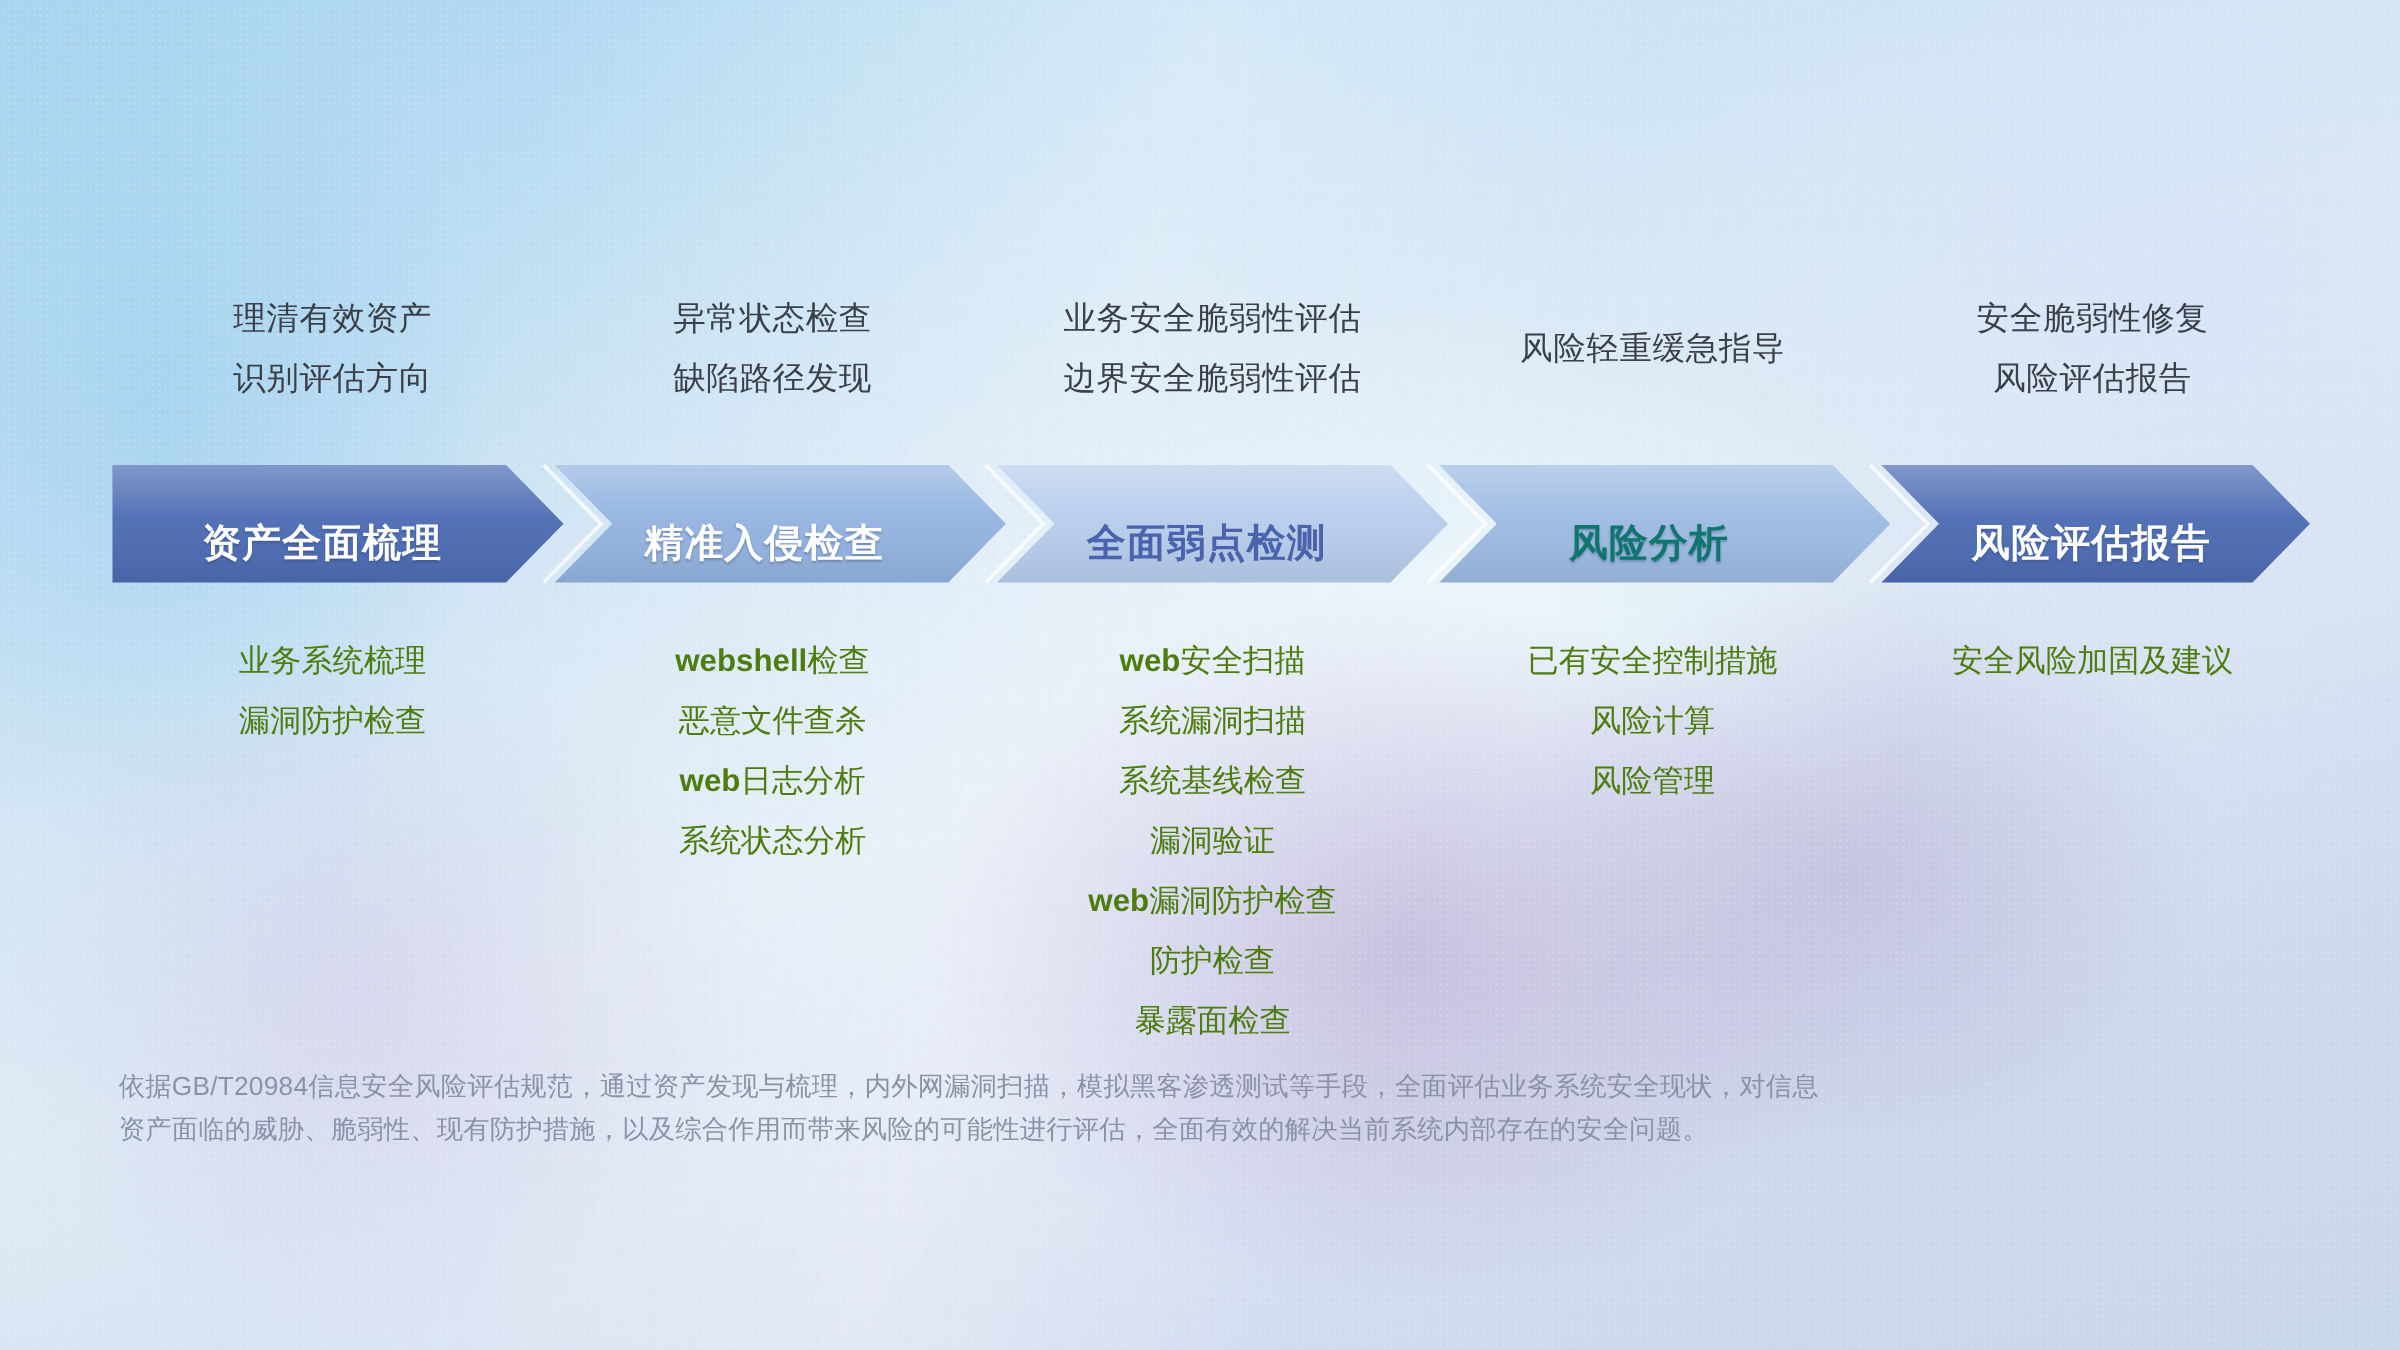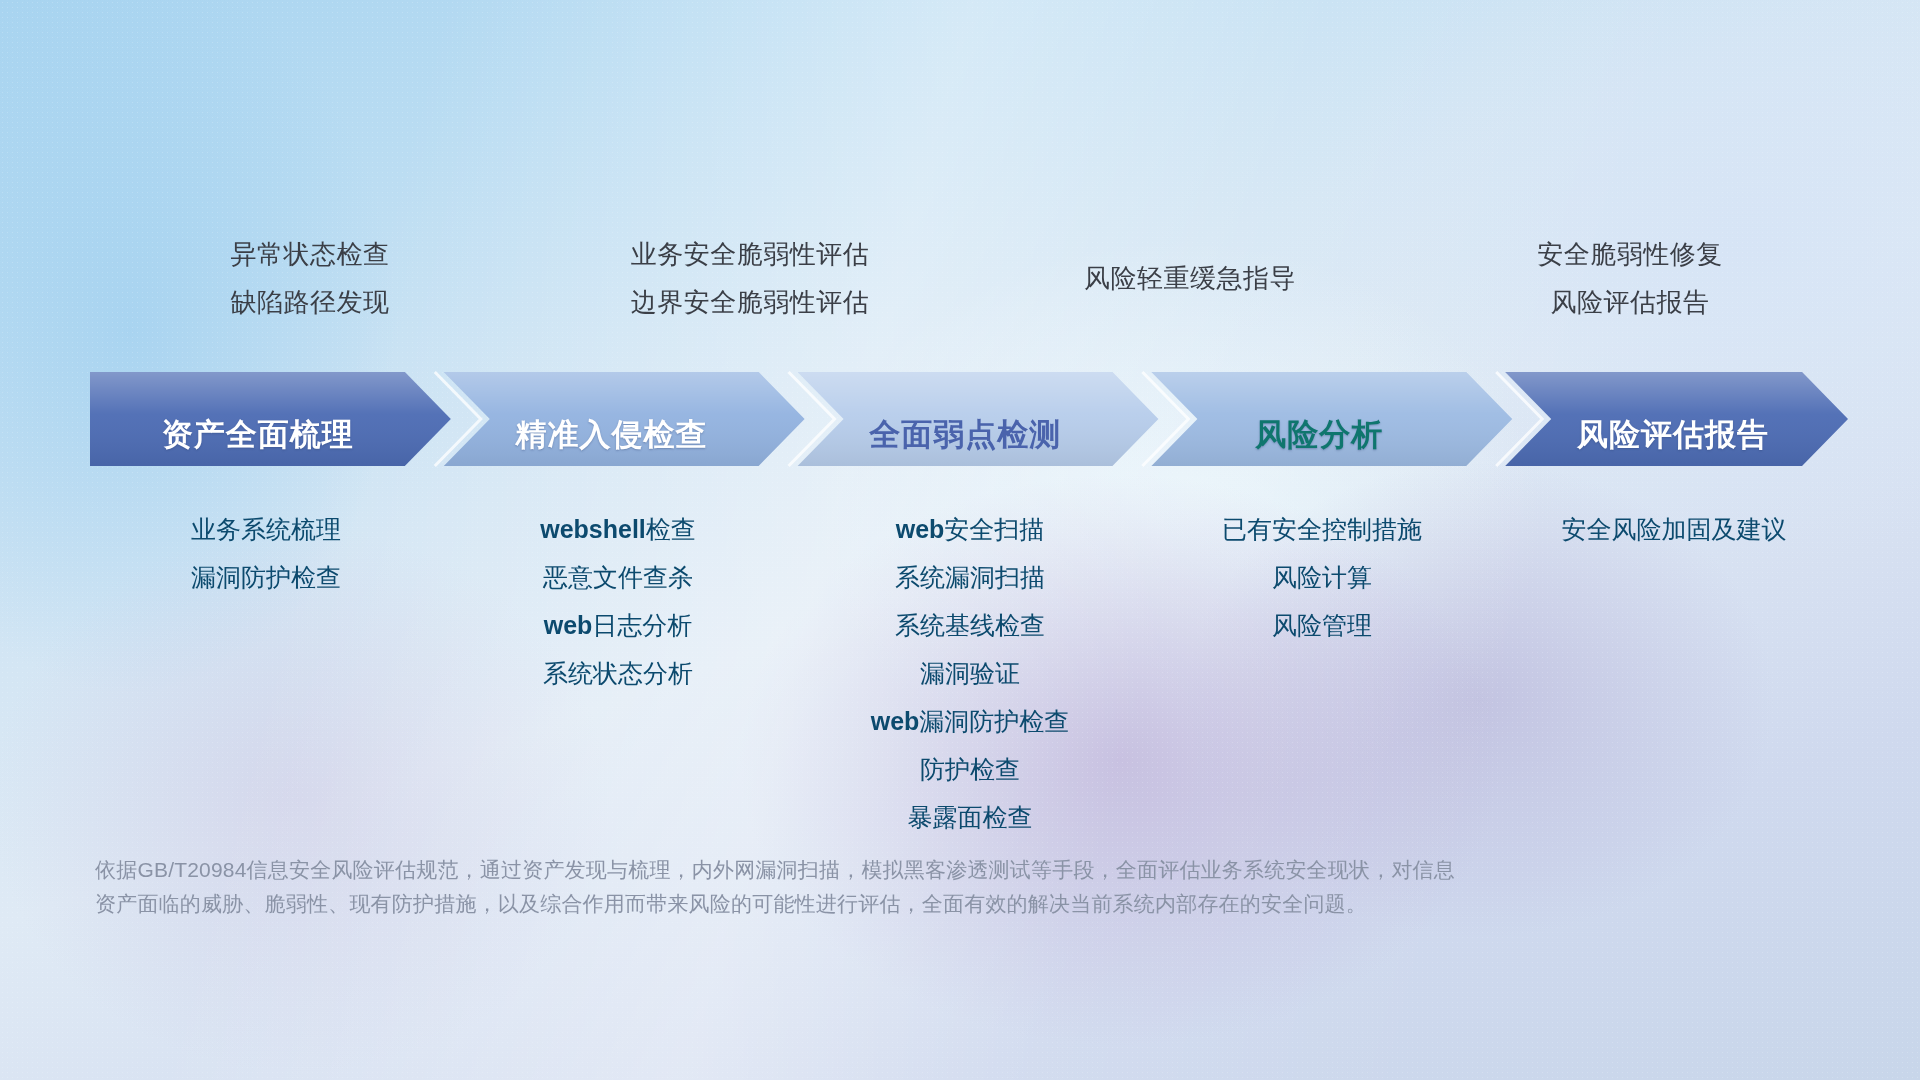"理清有效资产" div.col { html: none -> <div> <div>理清有效资产</div> <div>识别评估方向</div> </div> }
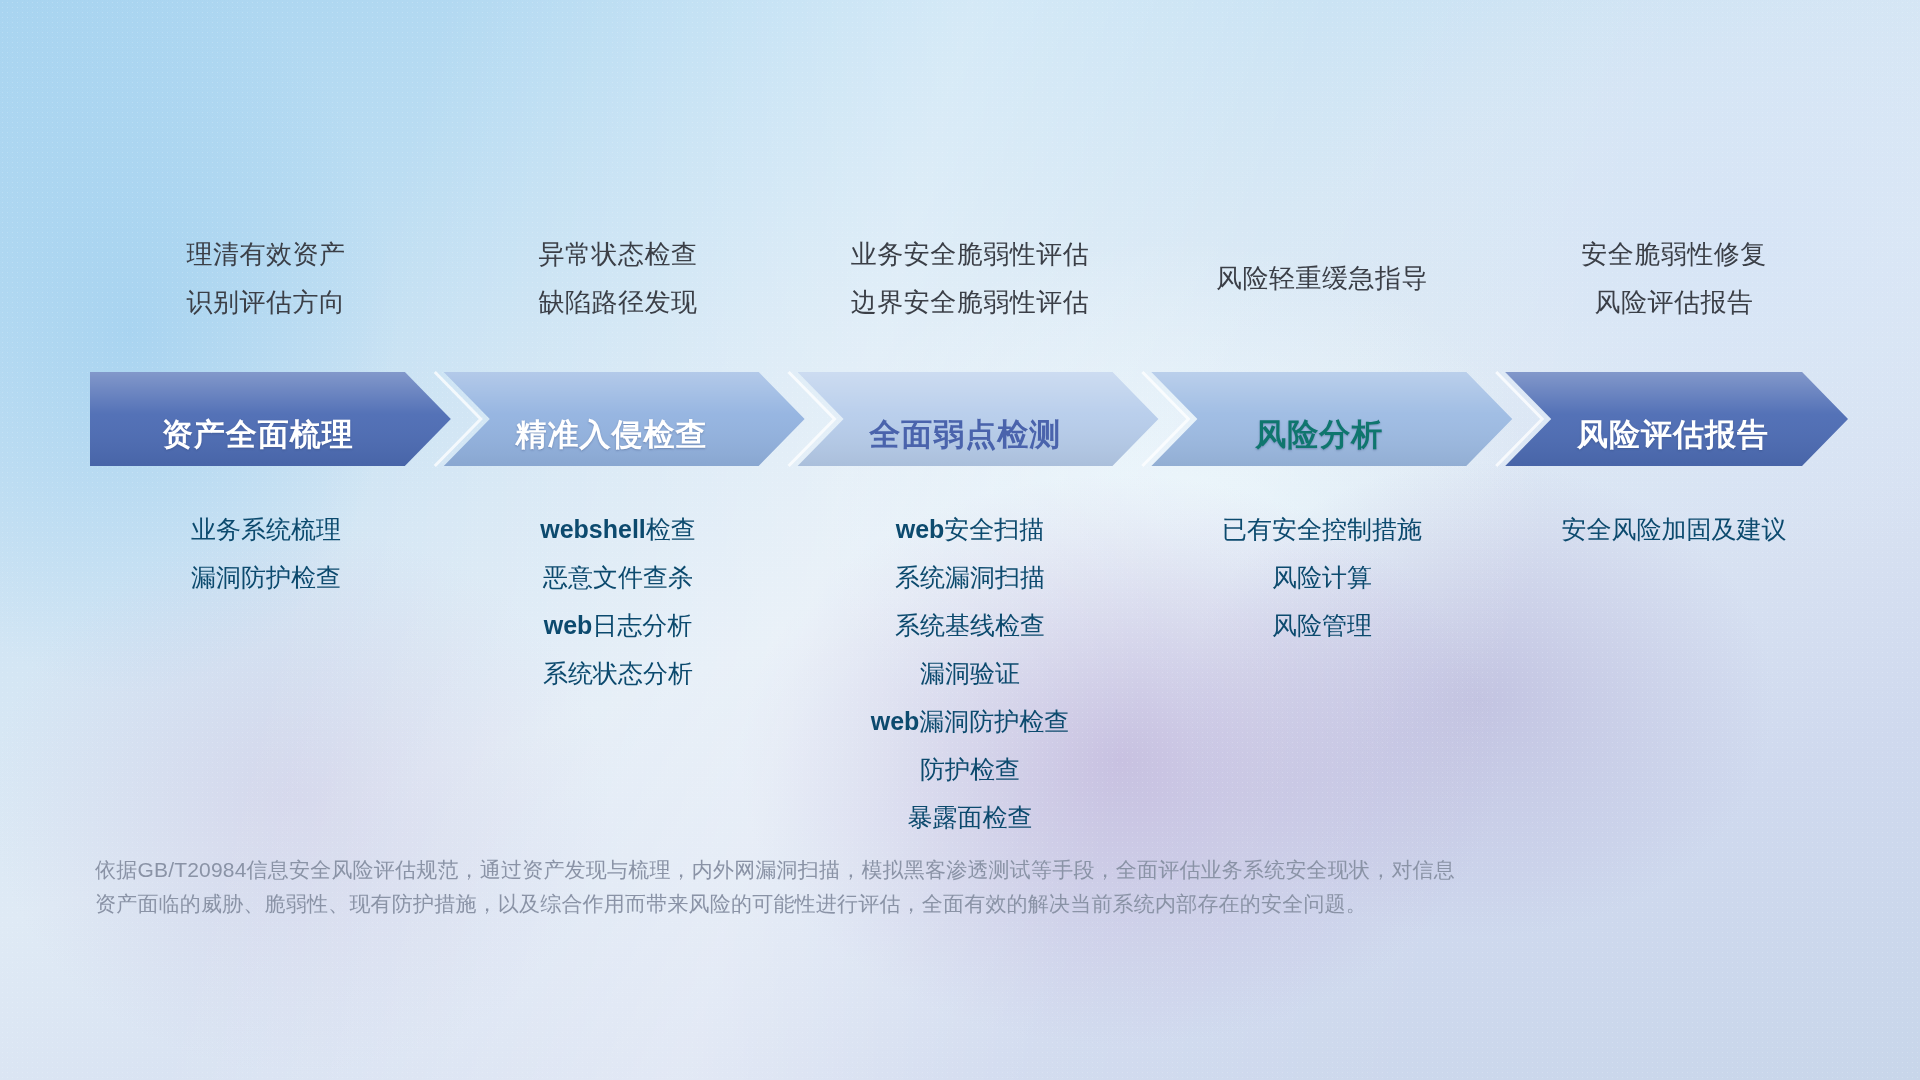"业务系统梳理" .item-line { color: #0c4a6e -> #4d7c0f }
